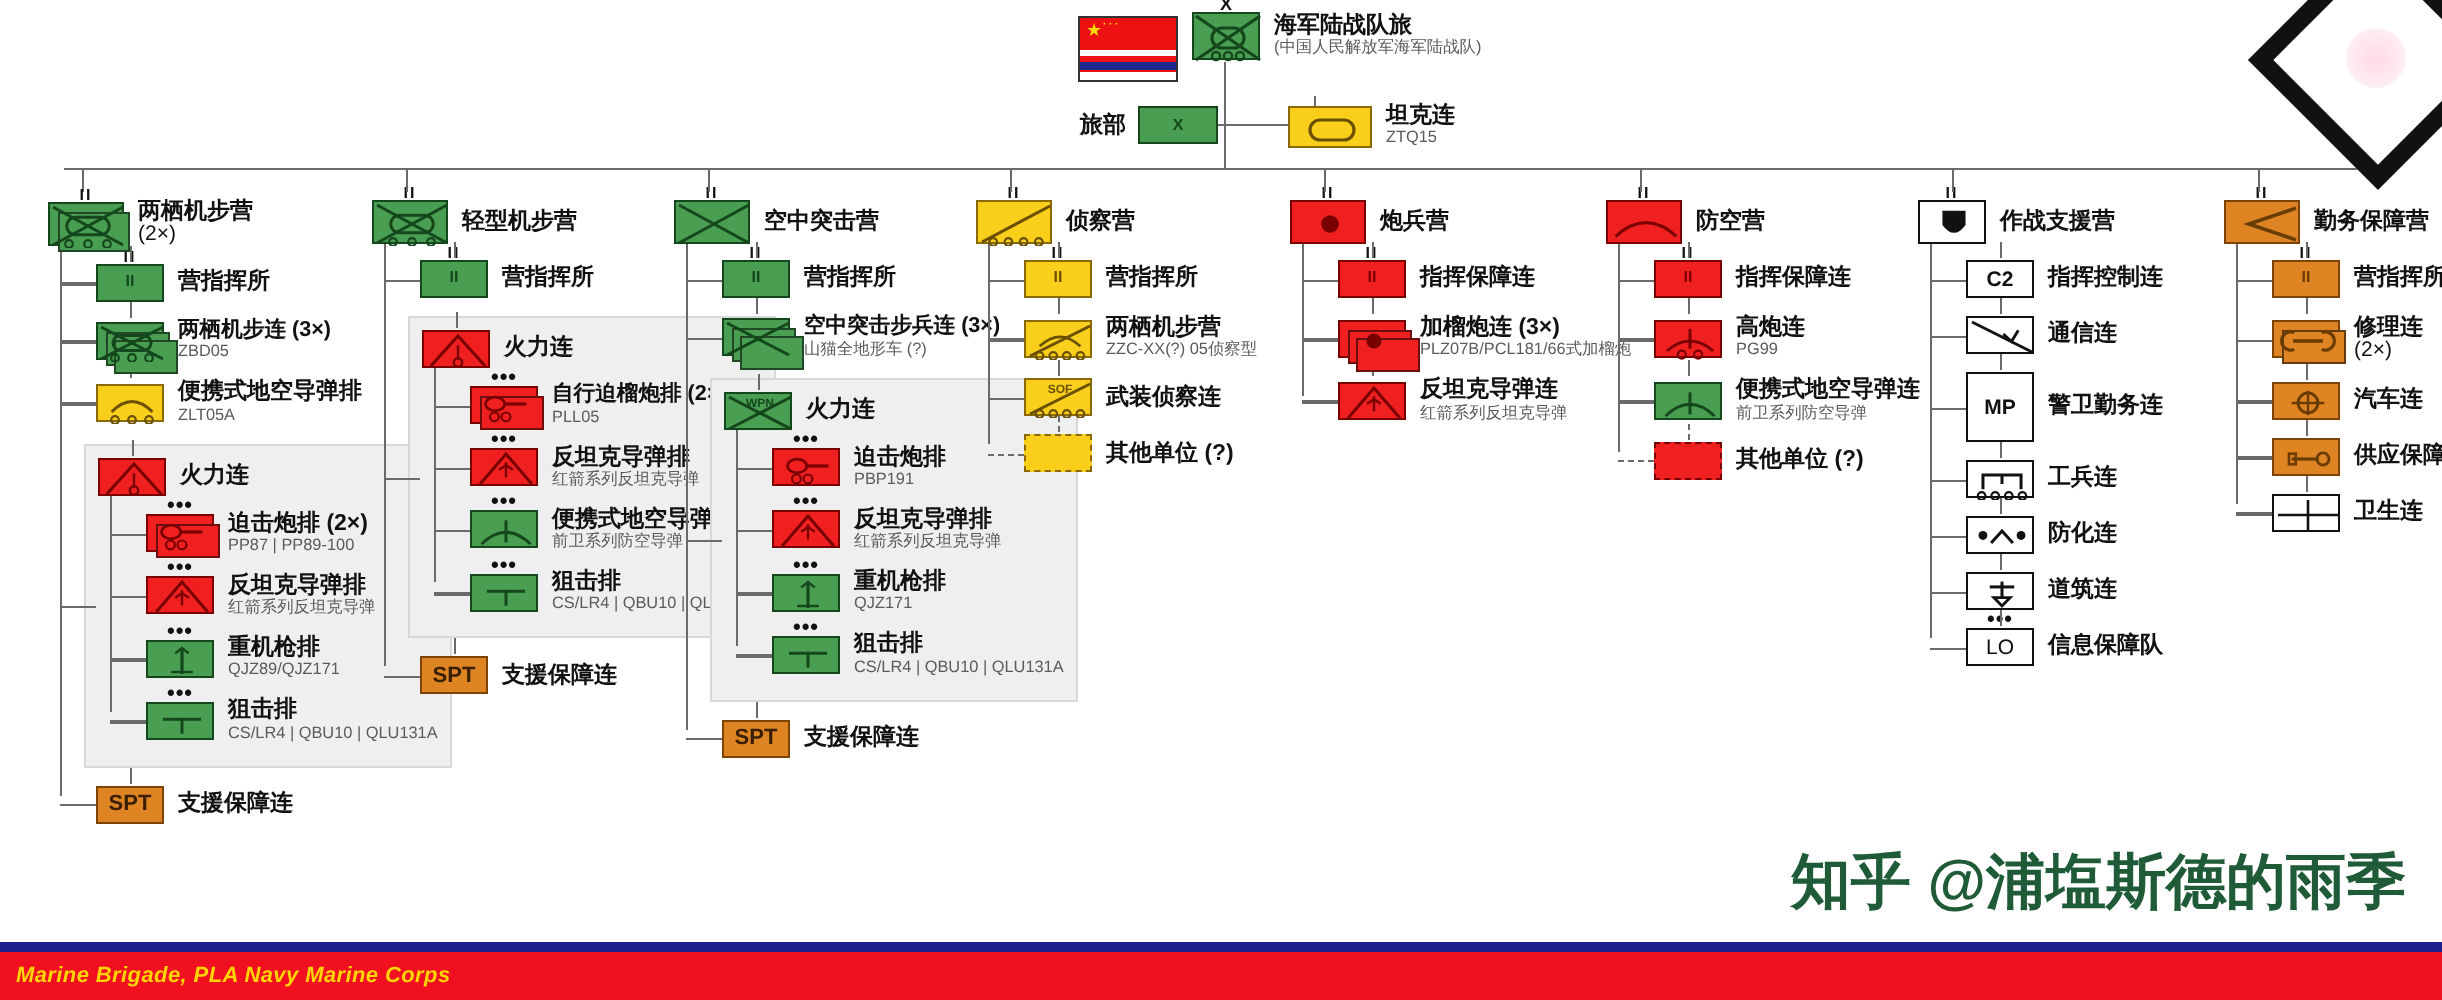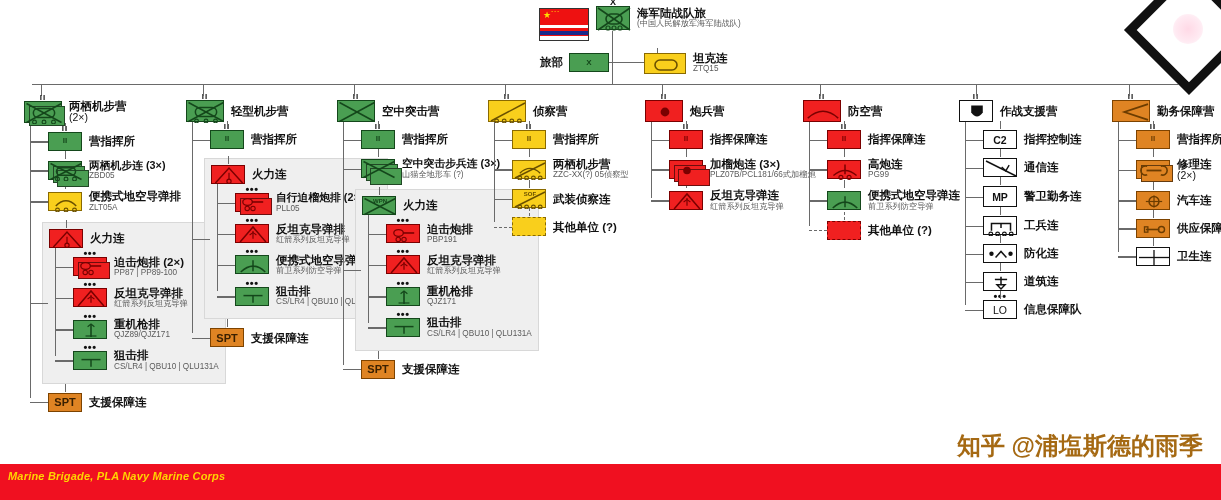"MP" div.sym { height: 21px -> 35px }
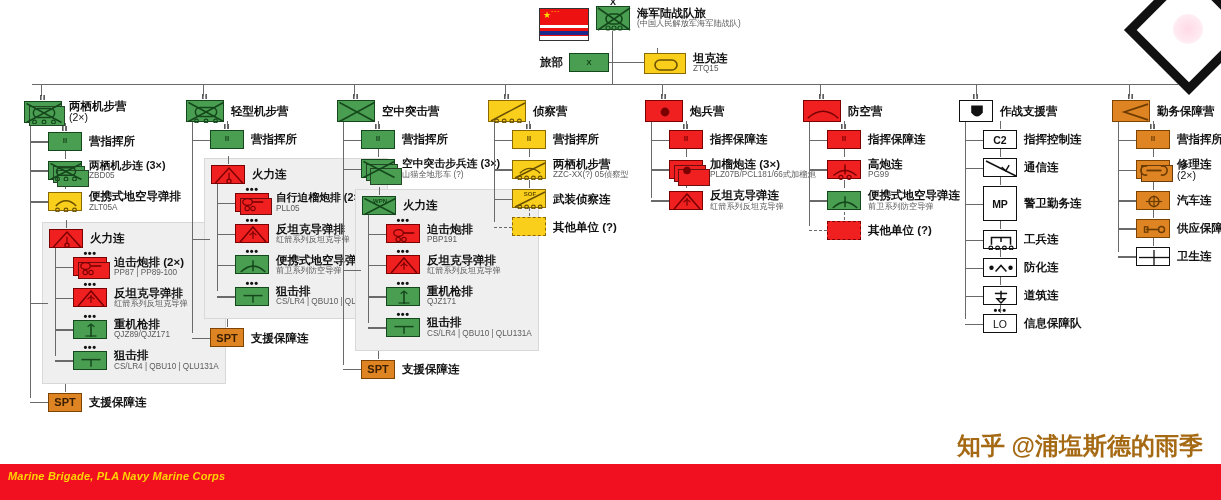"知乎 @浦塩斯德的雨季" #watermark { color: #a16207 -> #14532d; font-size: 24px -> 30px }
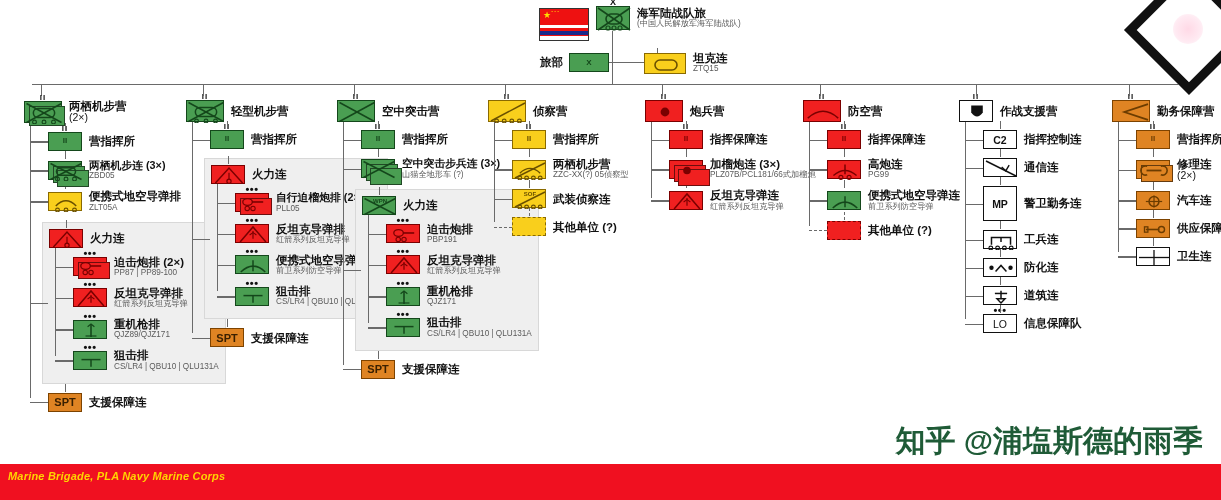"Marine Brigade, PLA Navy Marine" #footer-red { height: 36px -> 24px }
